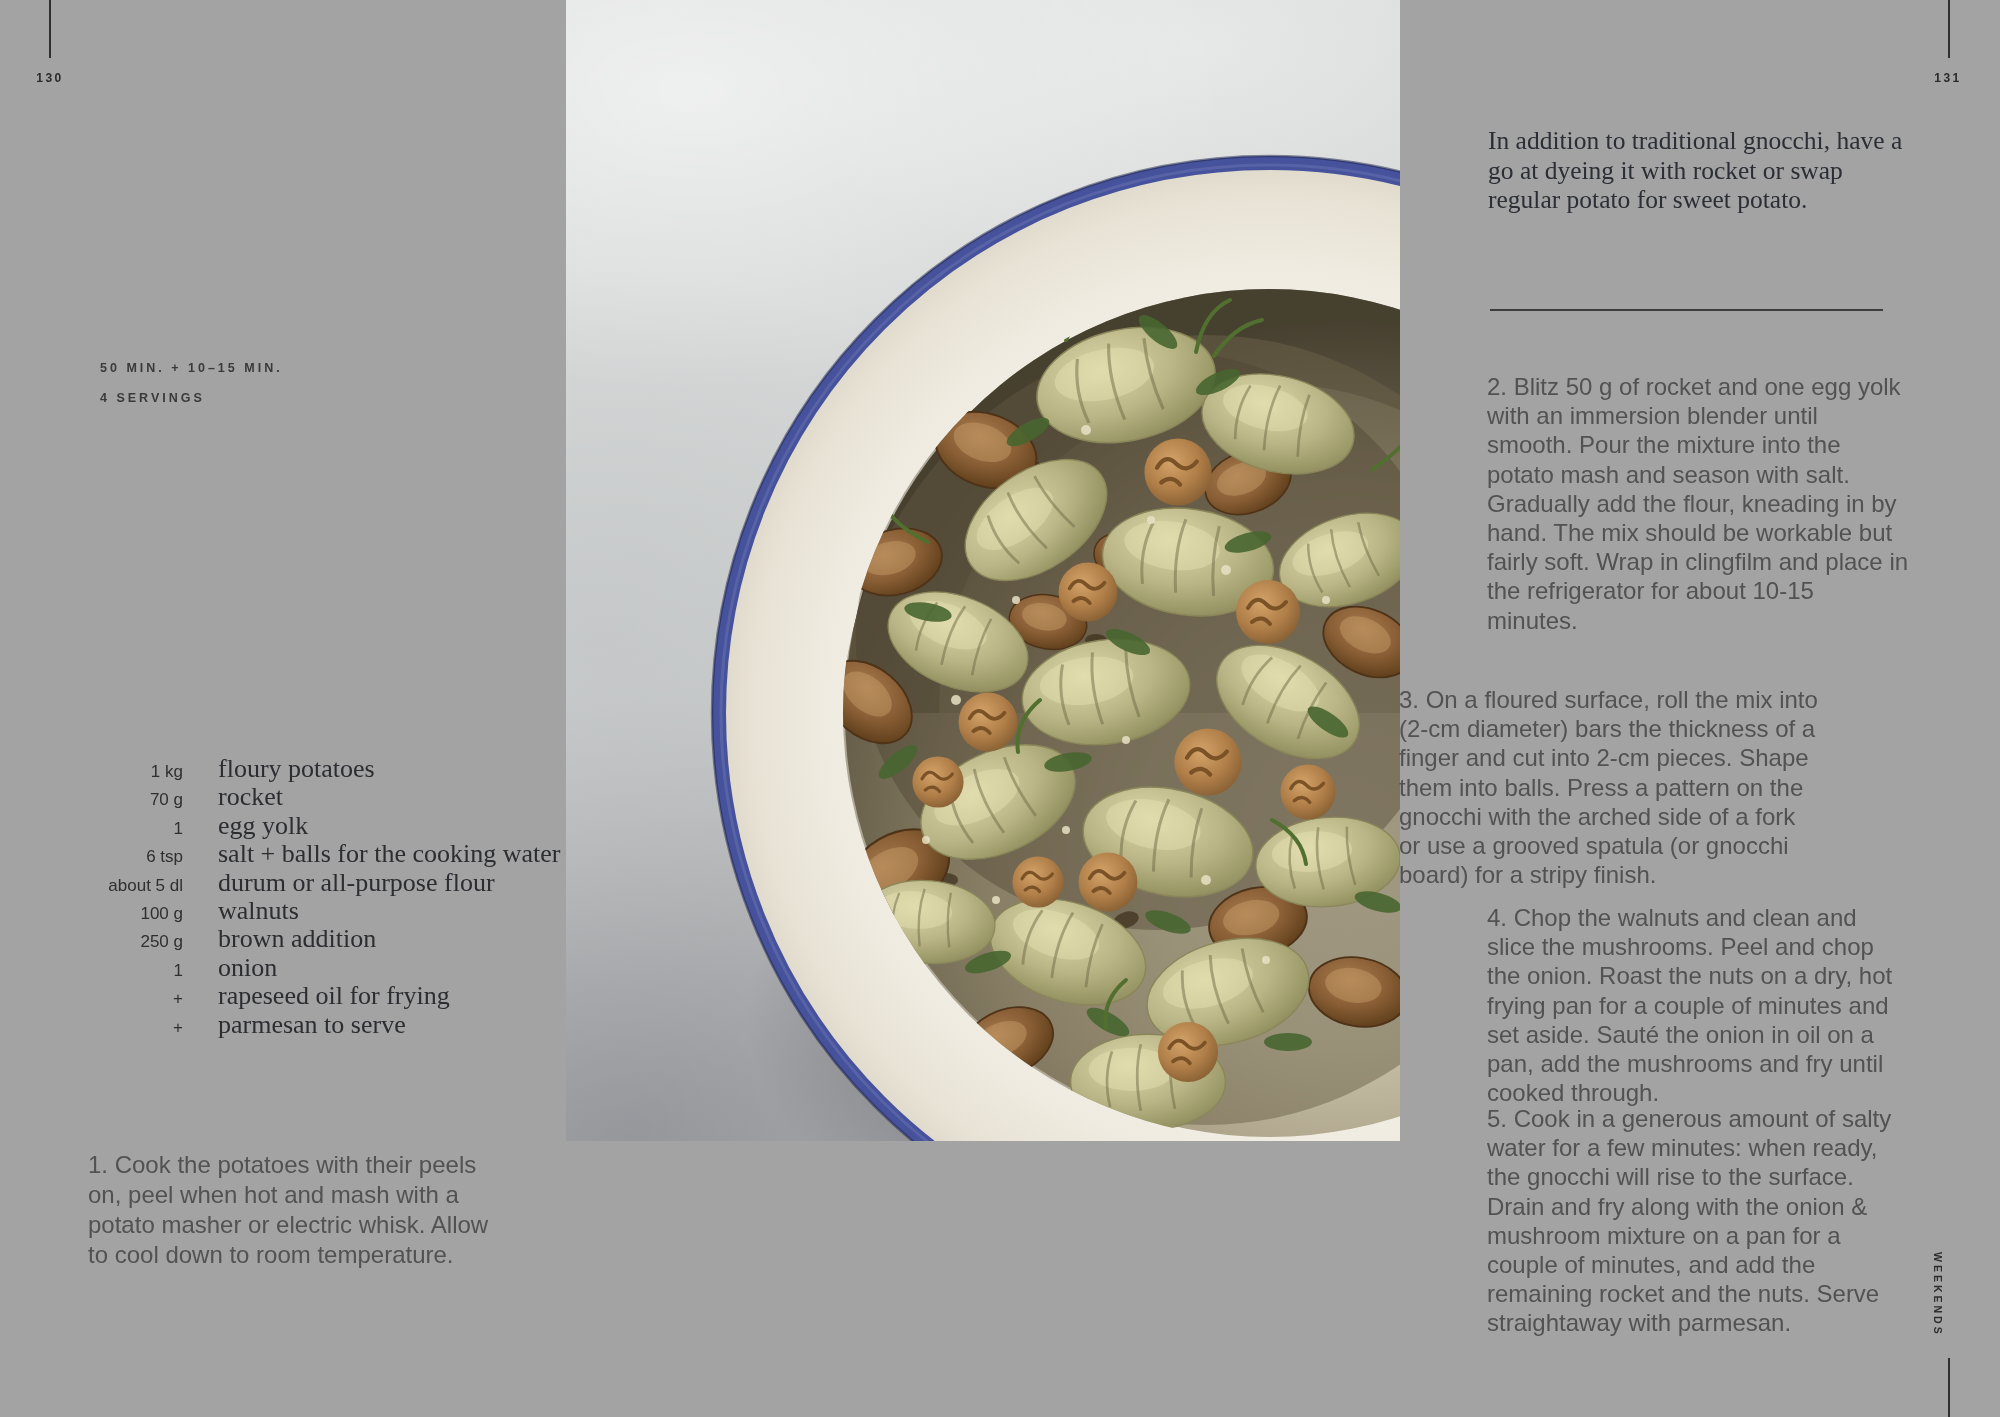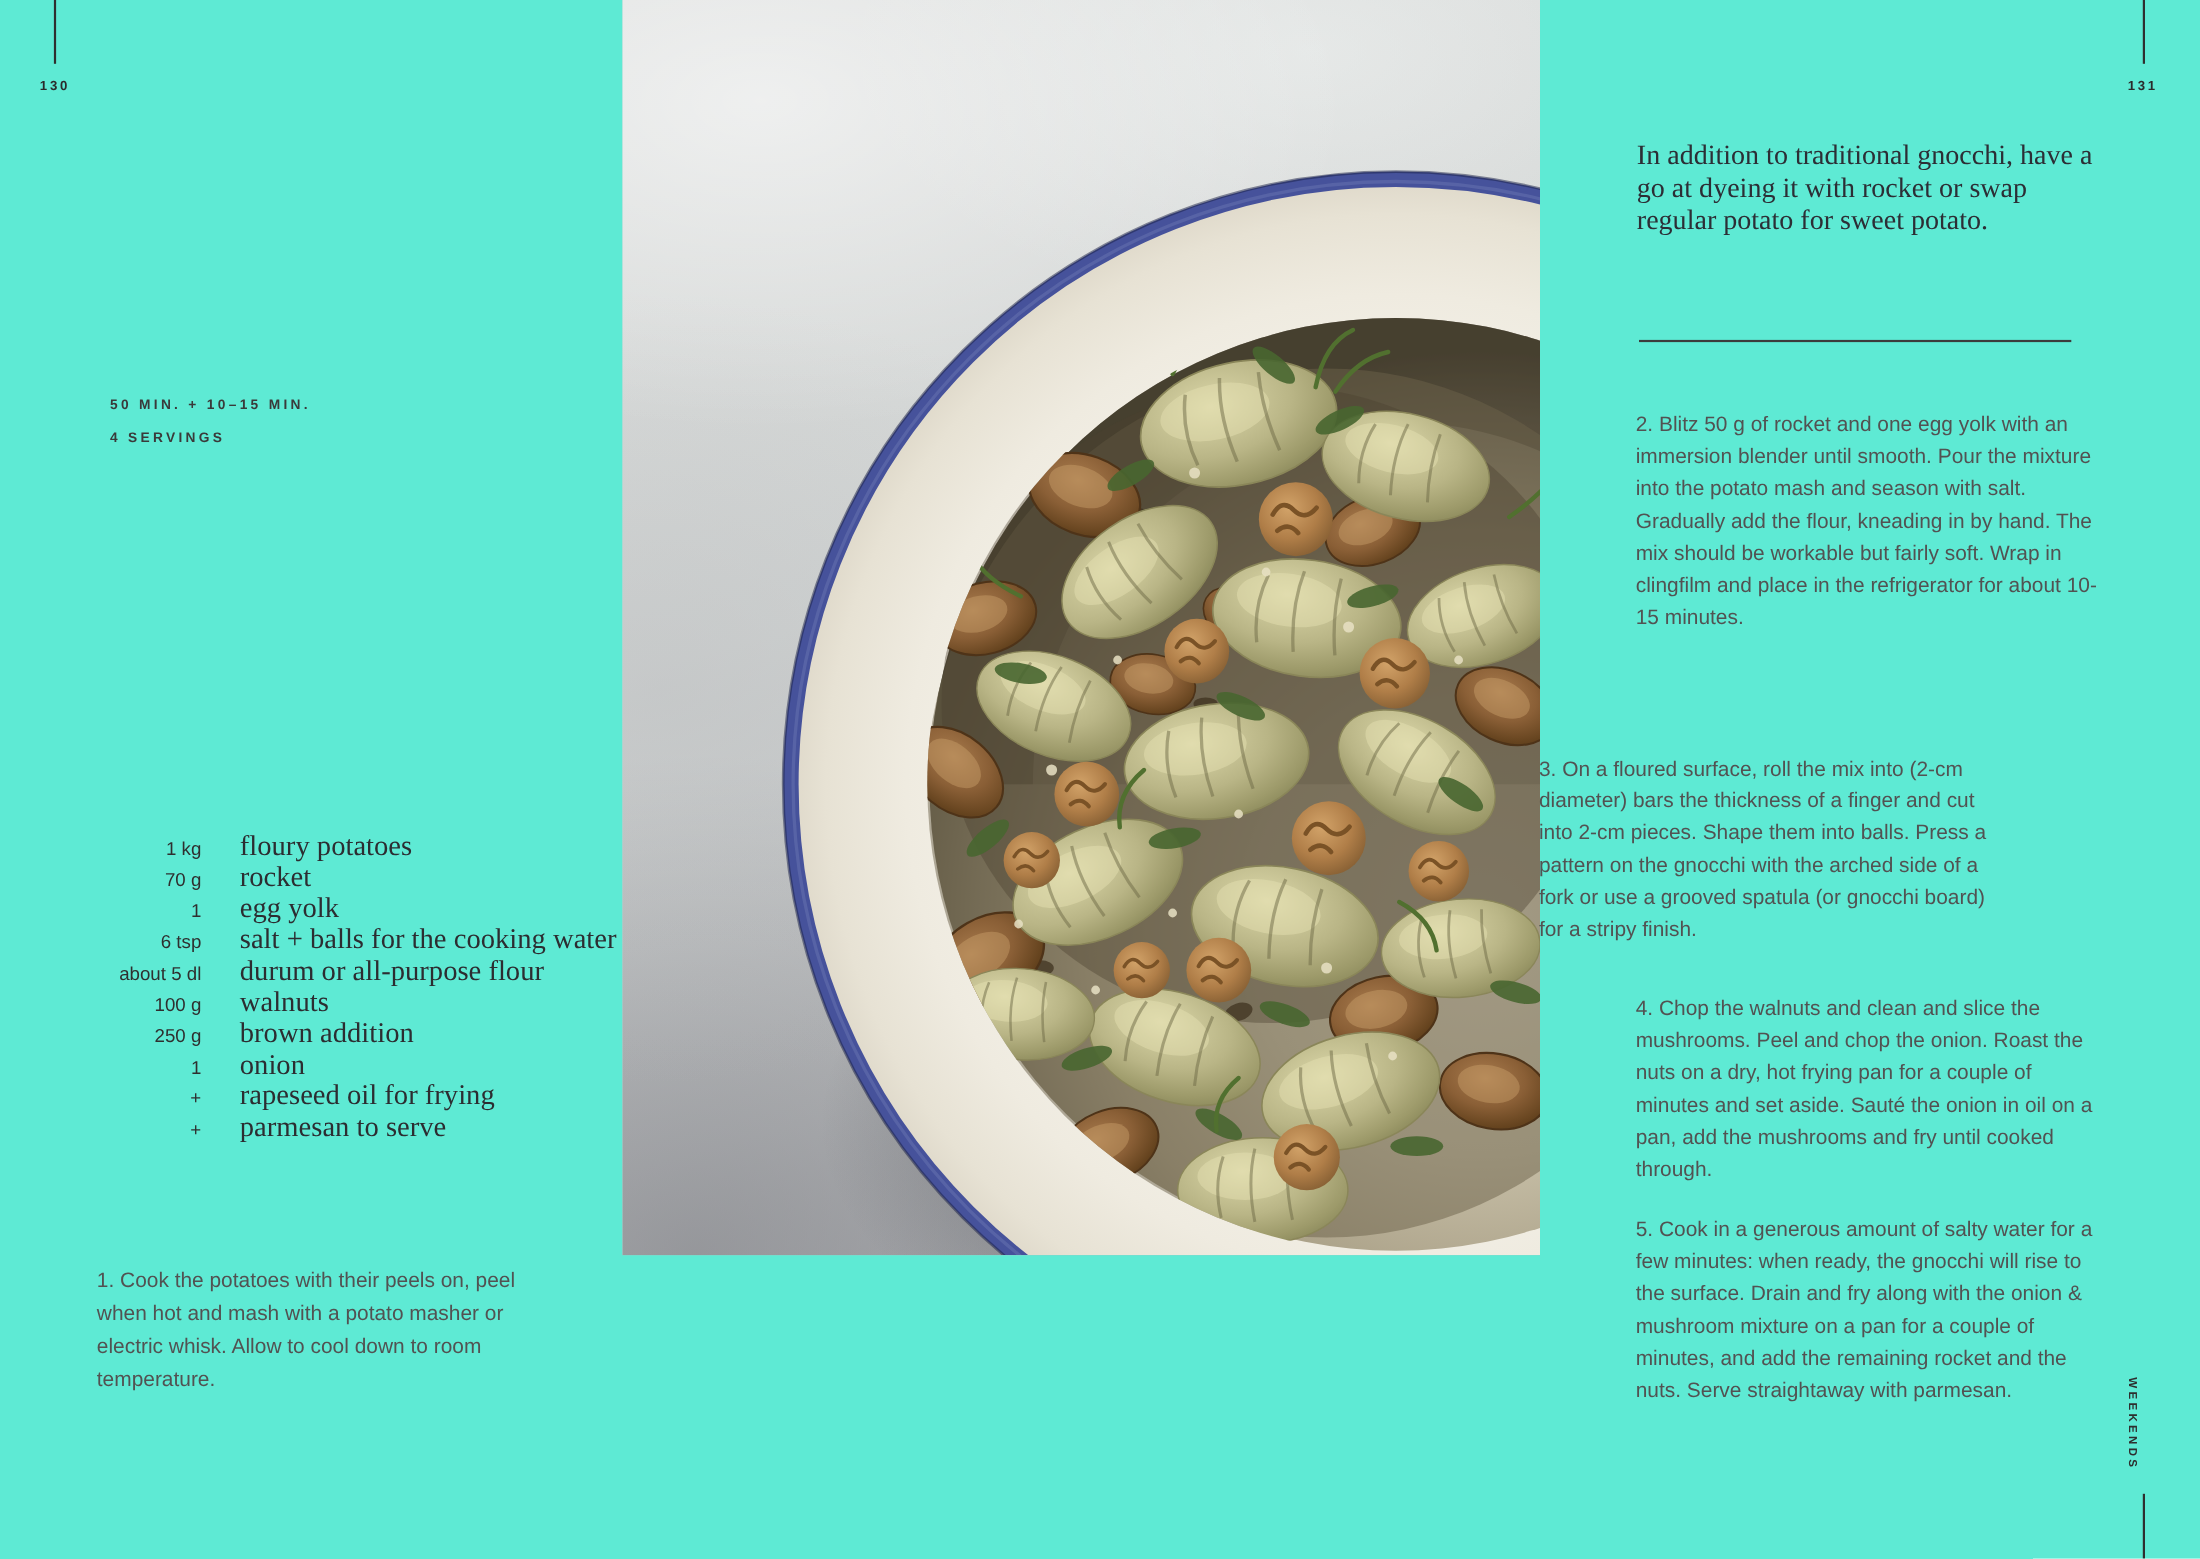"130" .spread { background: #5eead4 -> #a3a3a3 }
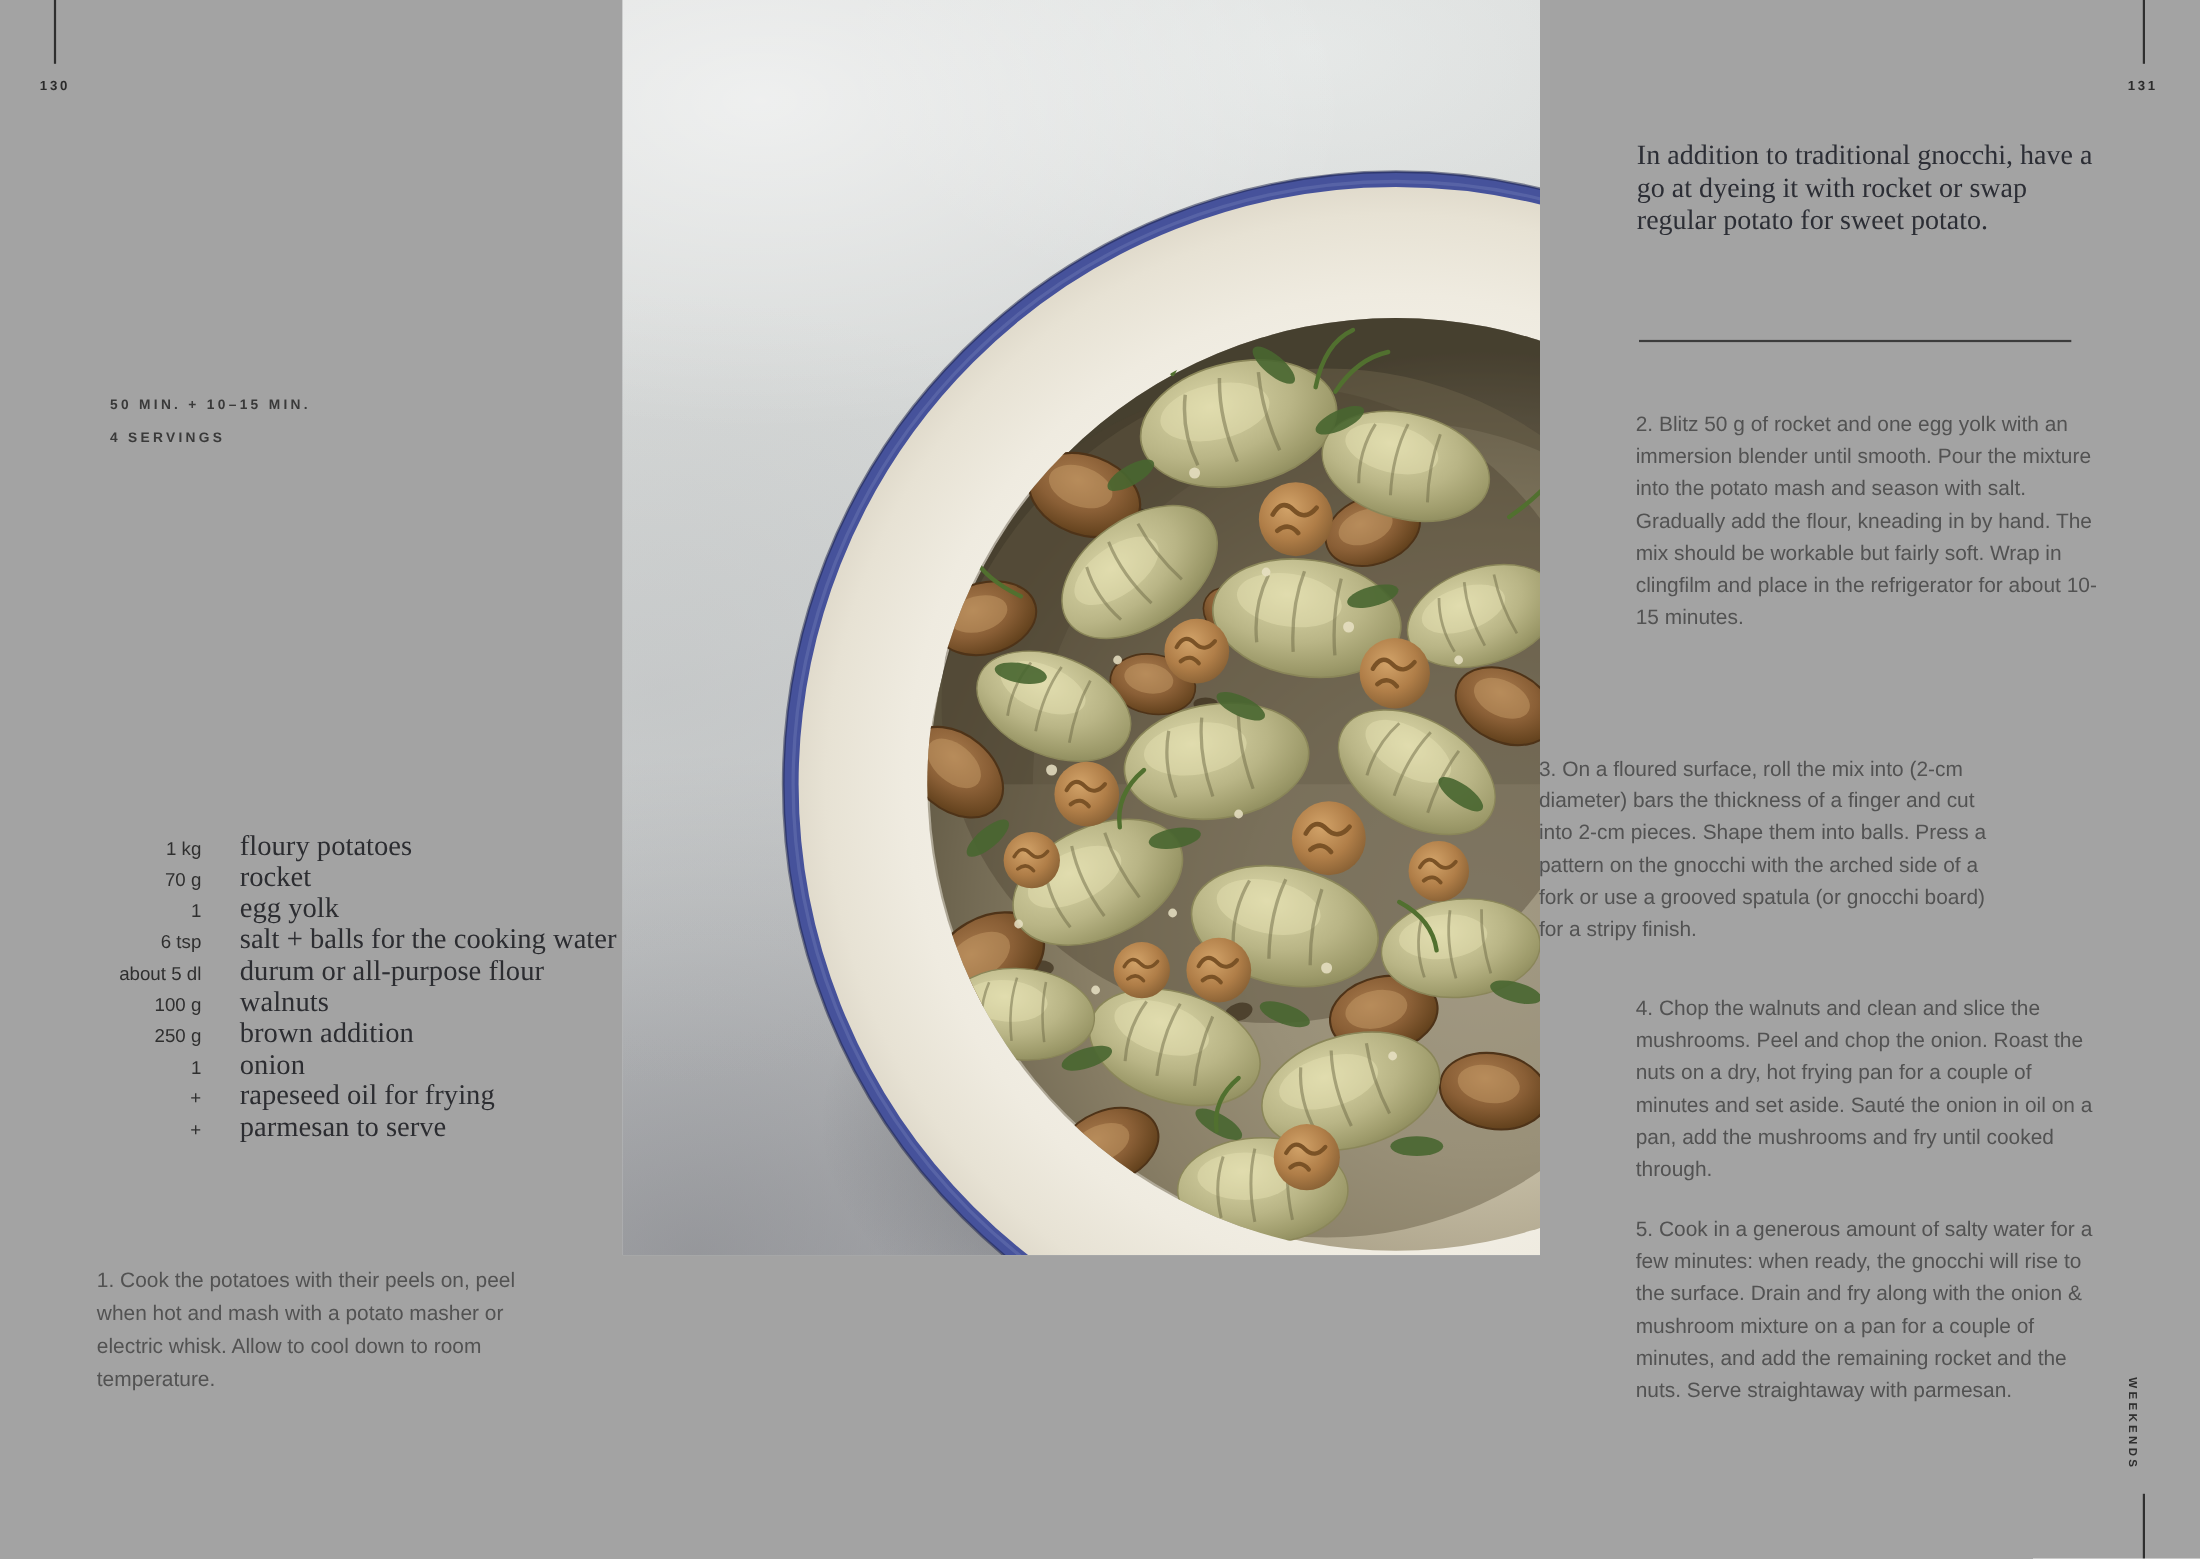"2. Blitz 50 g of" .step { font-size: 19px -> 24px }
